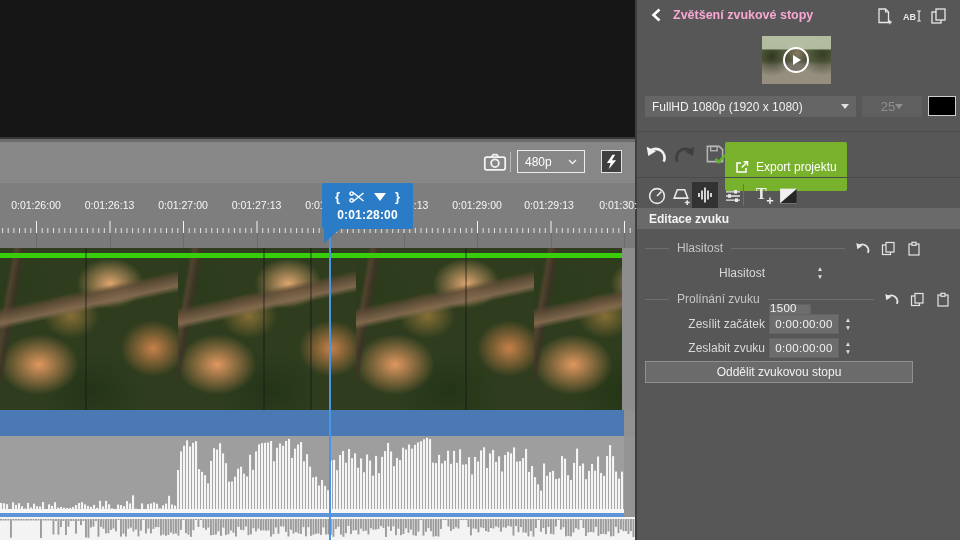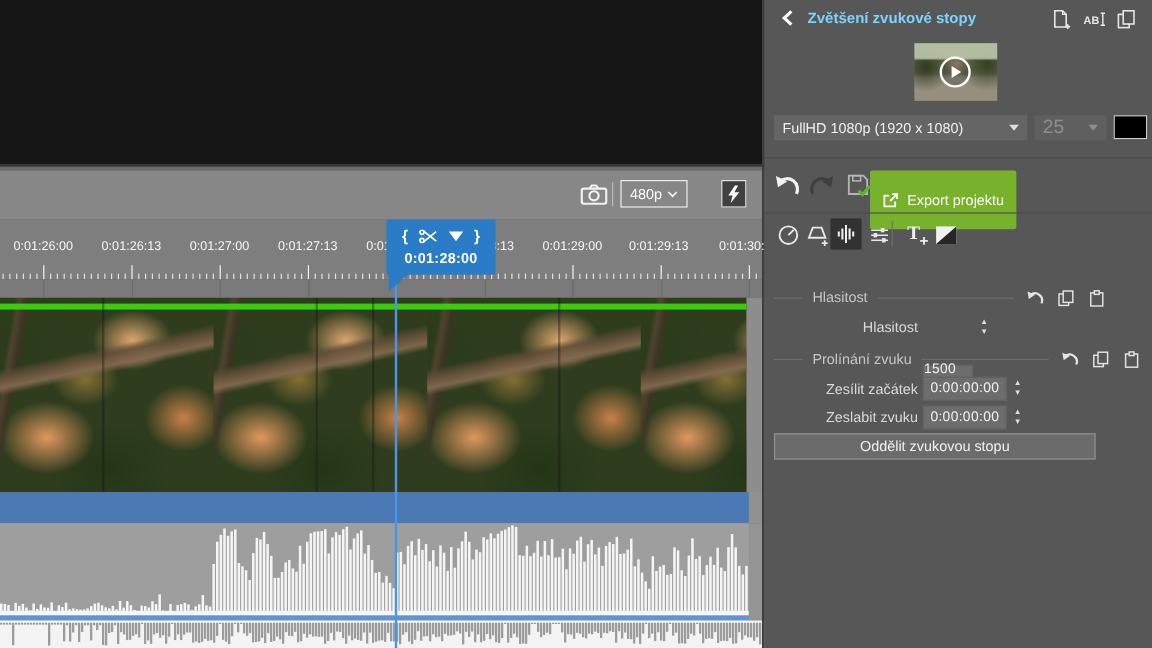"Zvětšení zvukové stopy" #panel-title { color: #7dd3fc -> #f9a8d4 }
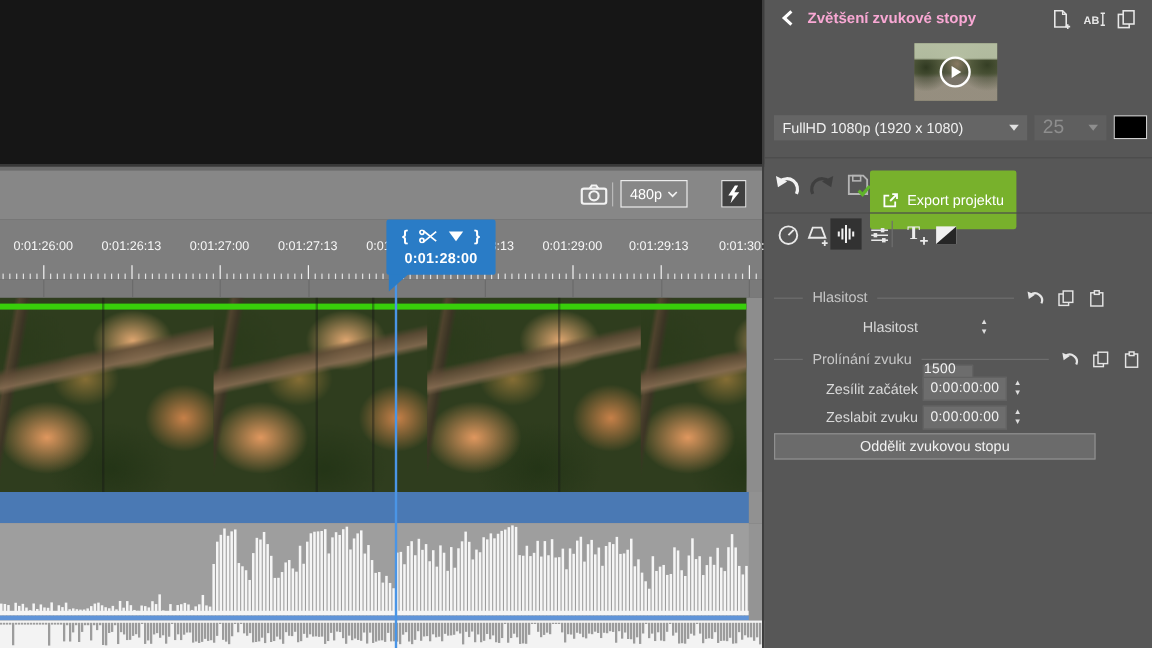"25" #fps-select { font-size: 16px -> 13px; justify-content: space-between -> center }
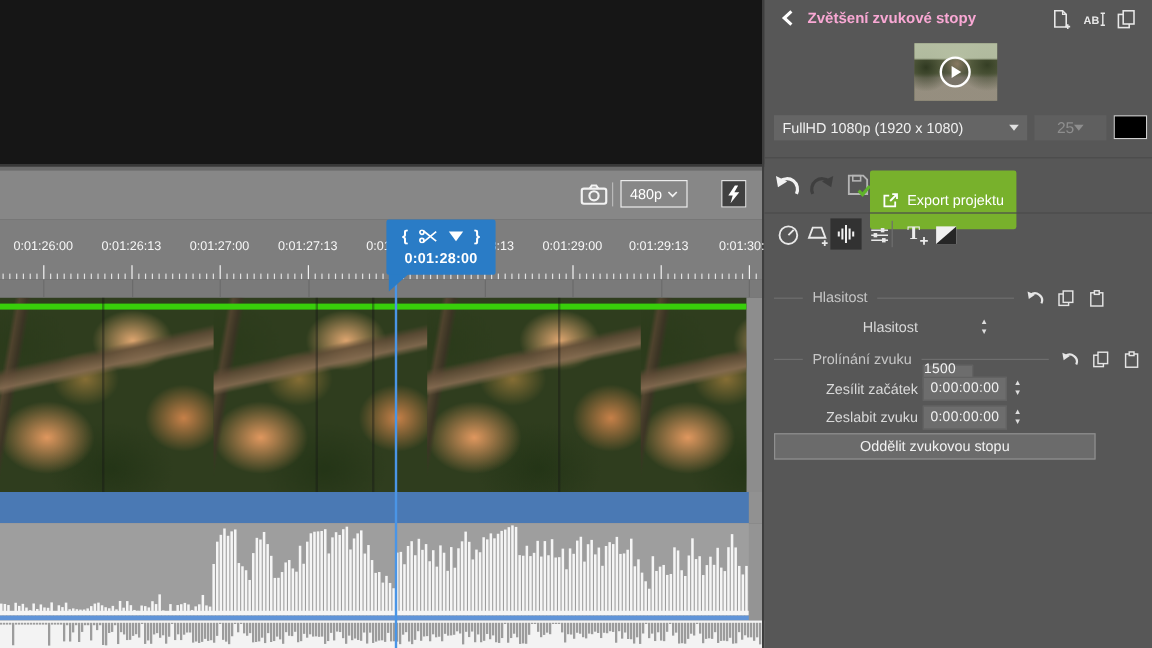"480p" #quality-select { width: 56px -> 68px }
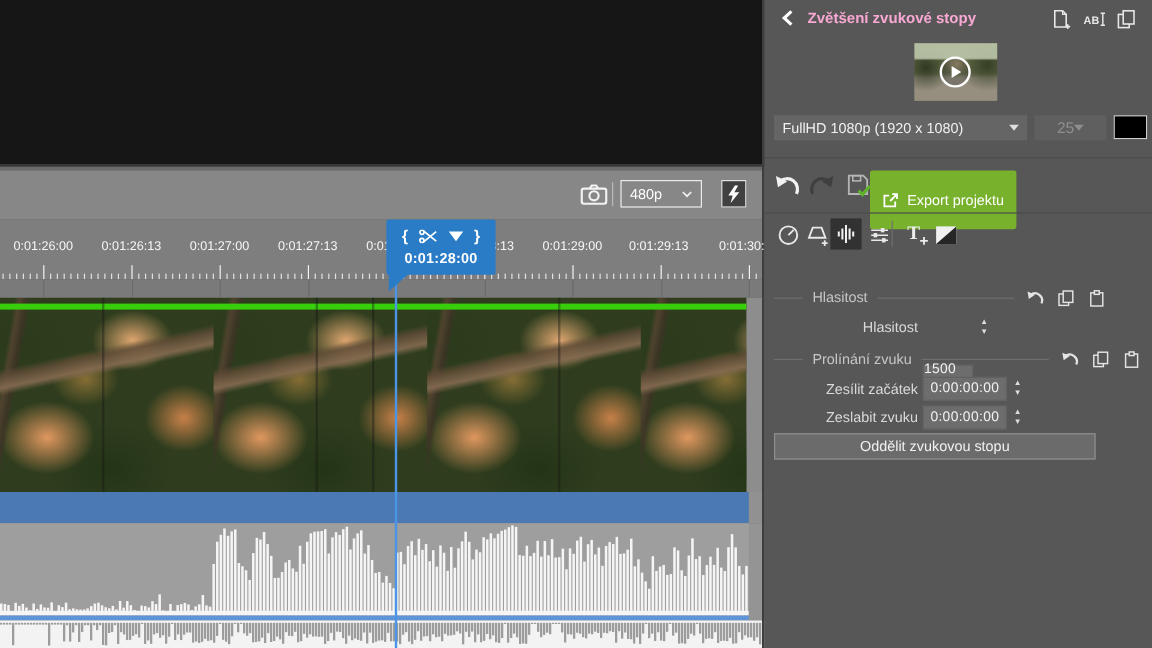"Editace zvuku" div { html: none -> <div> <span>Editace zvuku</span> </div> }
